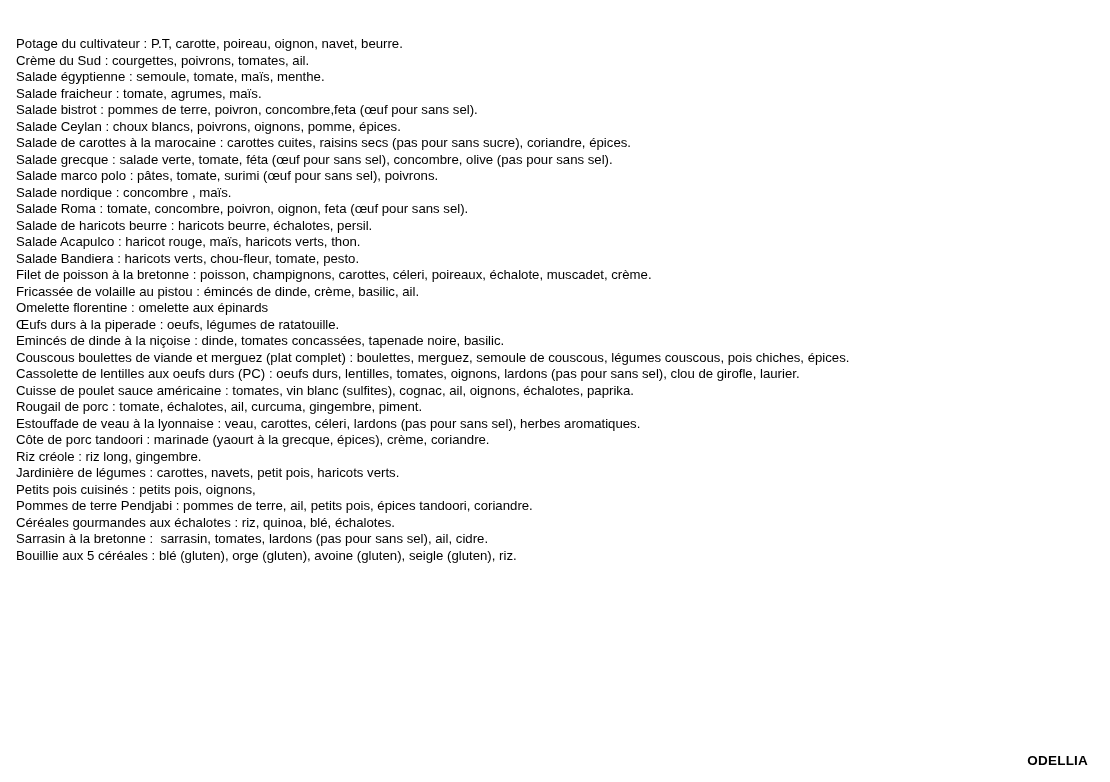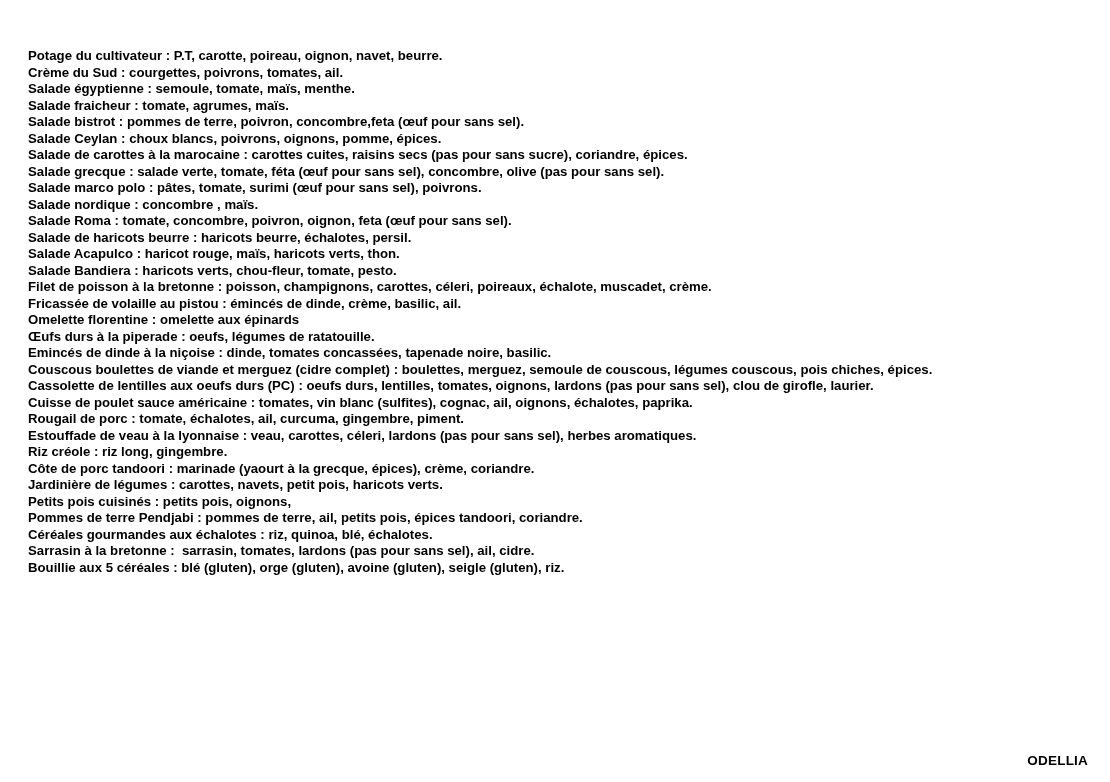"Potage du cultivateur : P.T," .menu-list { font-weight: bold -> none; margin: 12px -> 0 }
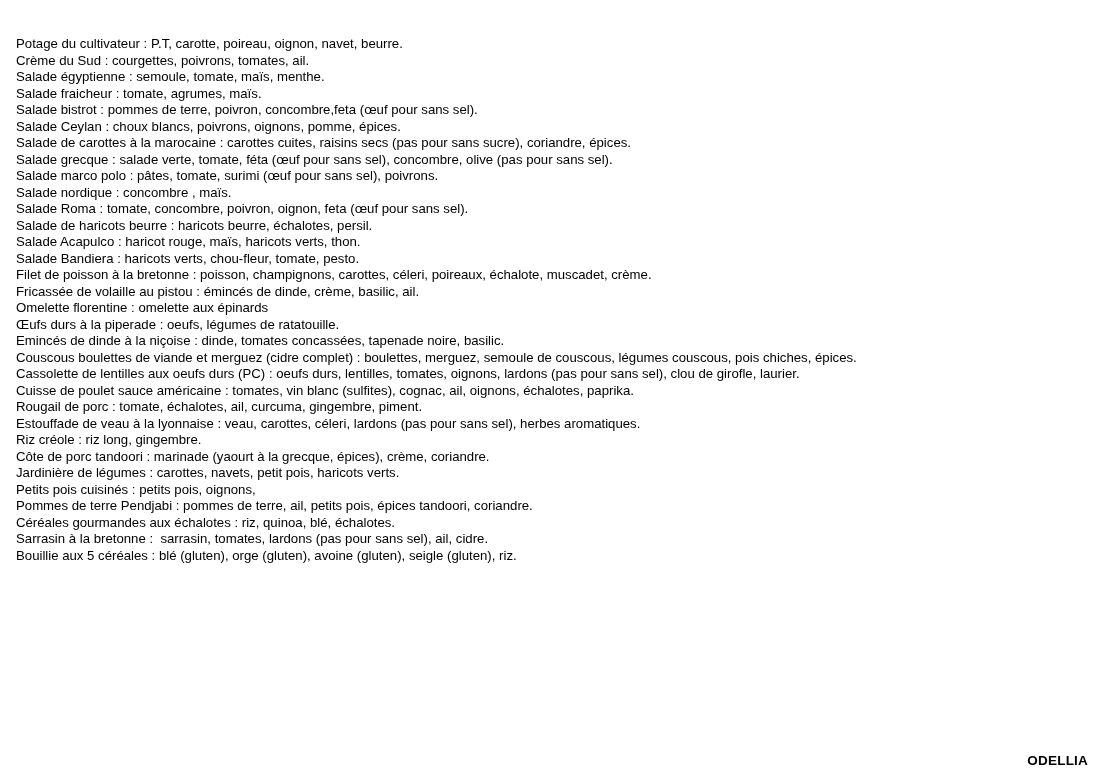"Couscous boulettes de viande et" li { text: cidre -> plat }
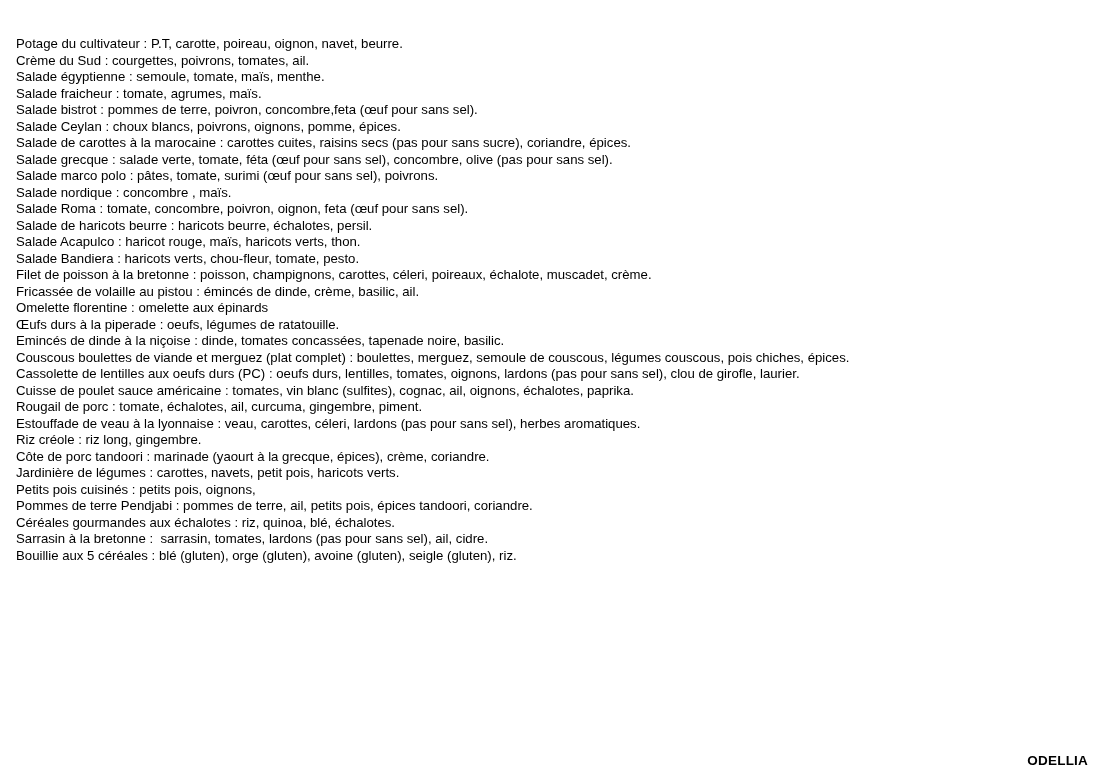"Riz créole : riz long," li { order: before "Côte de porc tandoori :" -> after "Côte de porc tandoori :" }
